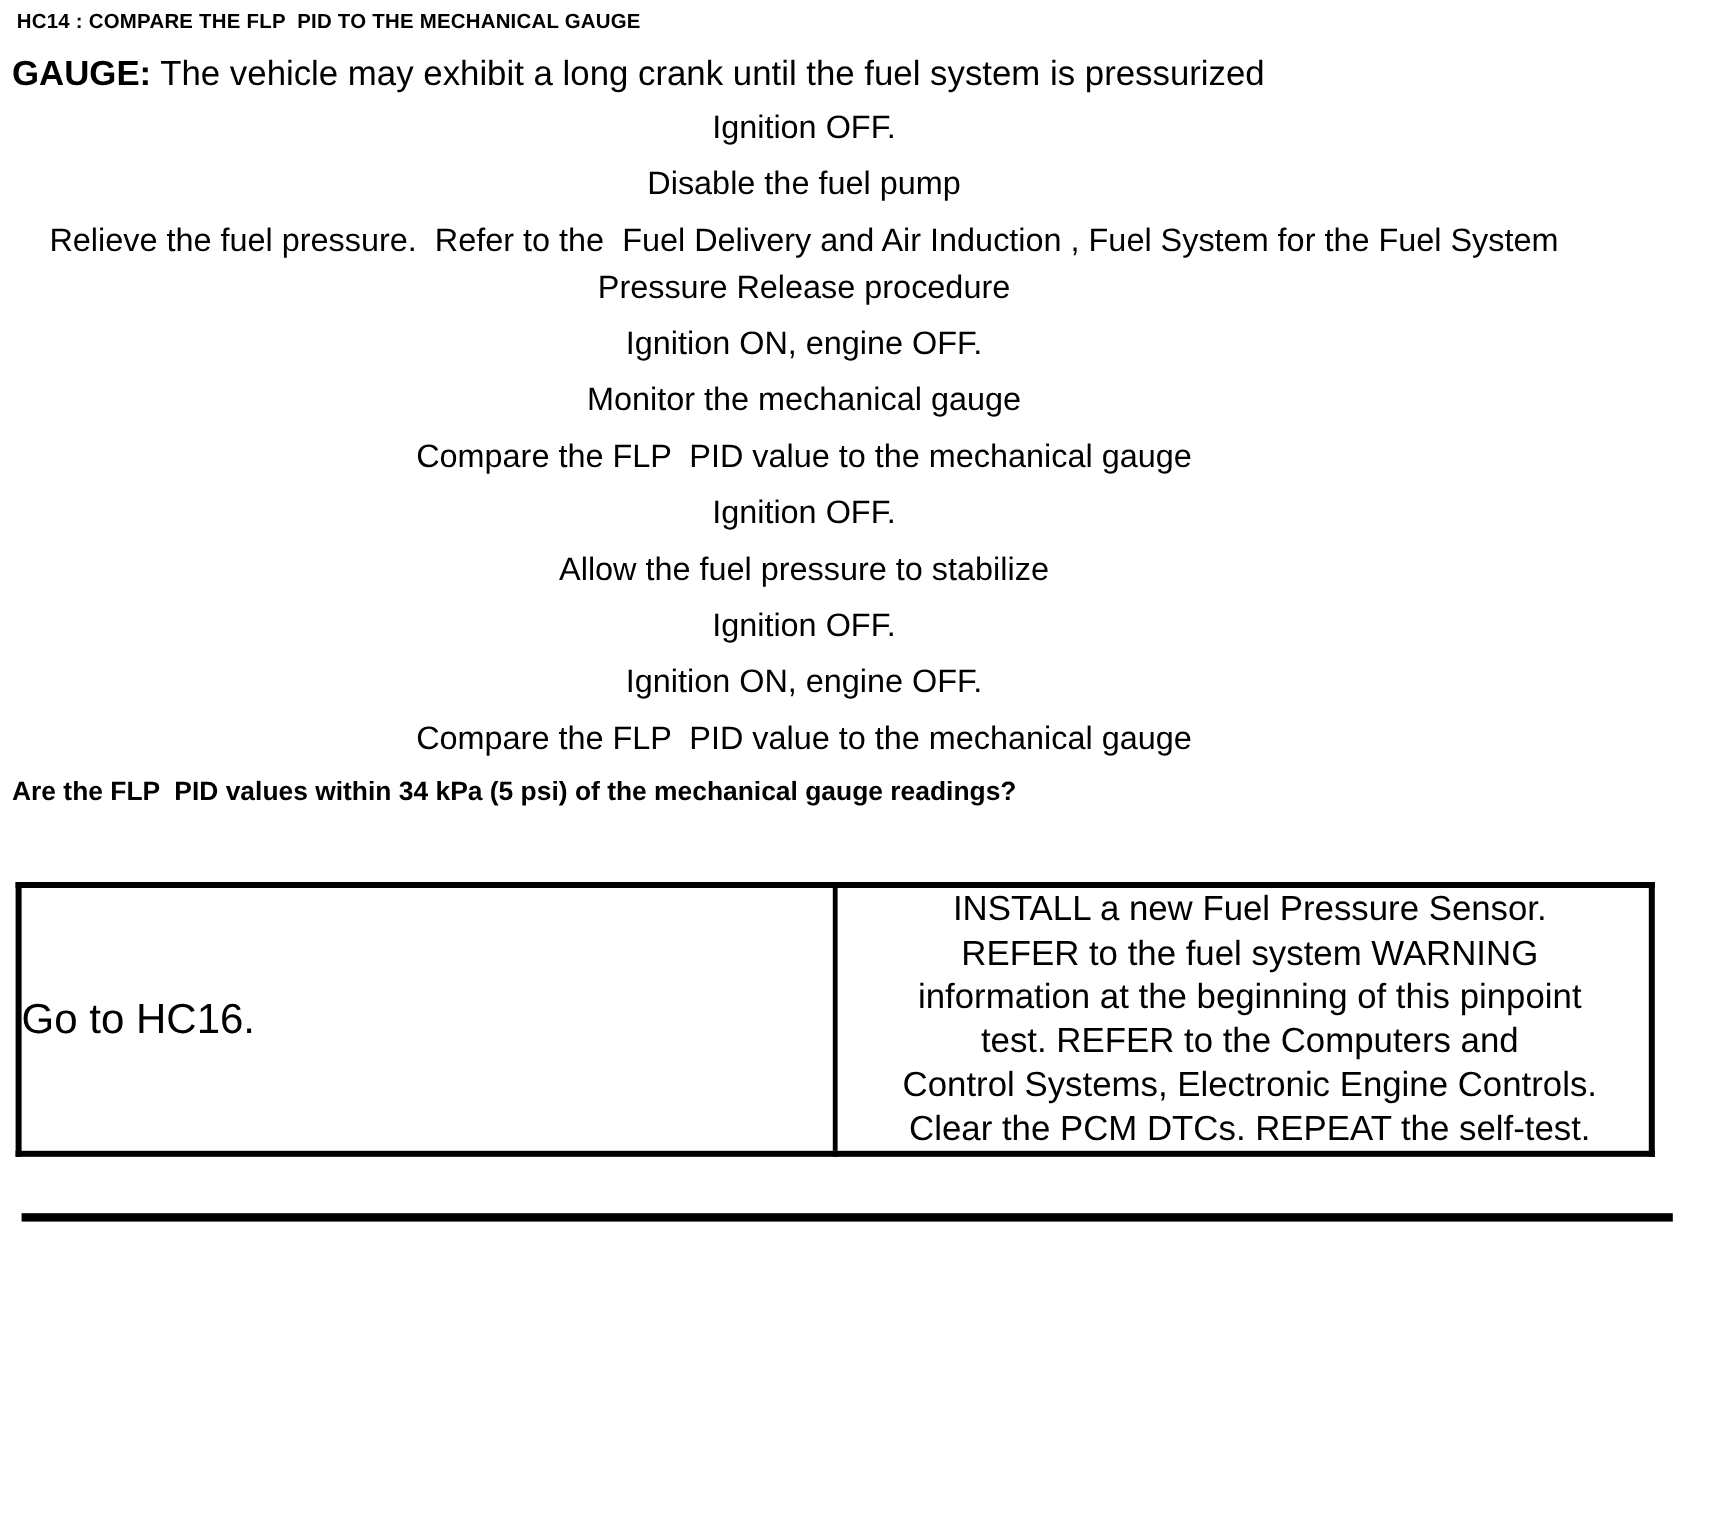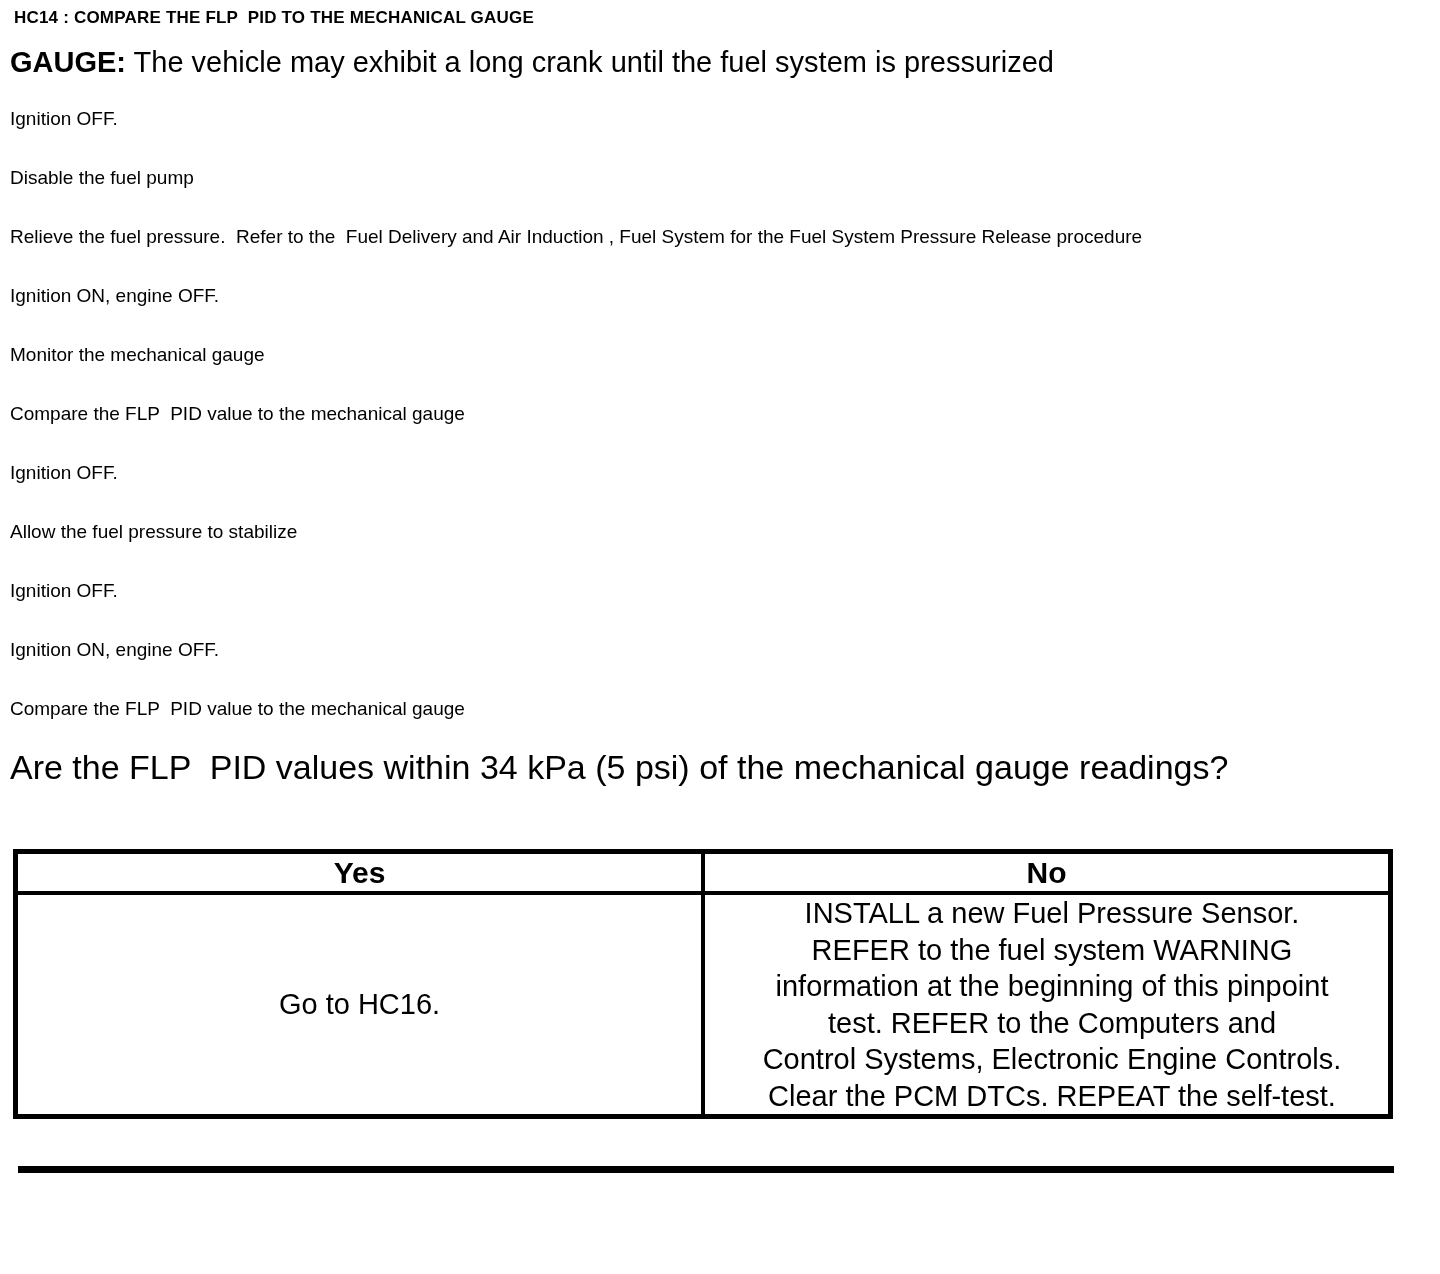"Ignition OFF." .step { font-size: 19px -> 27px; margin: 20px 0 -> 8px 0; text-align: none -> center }
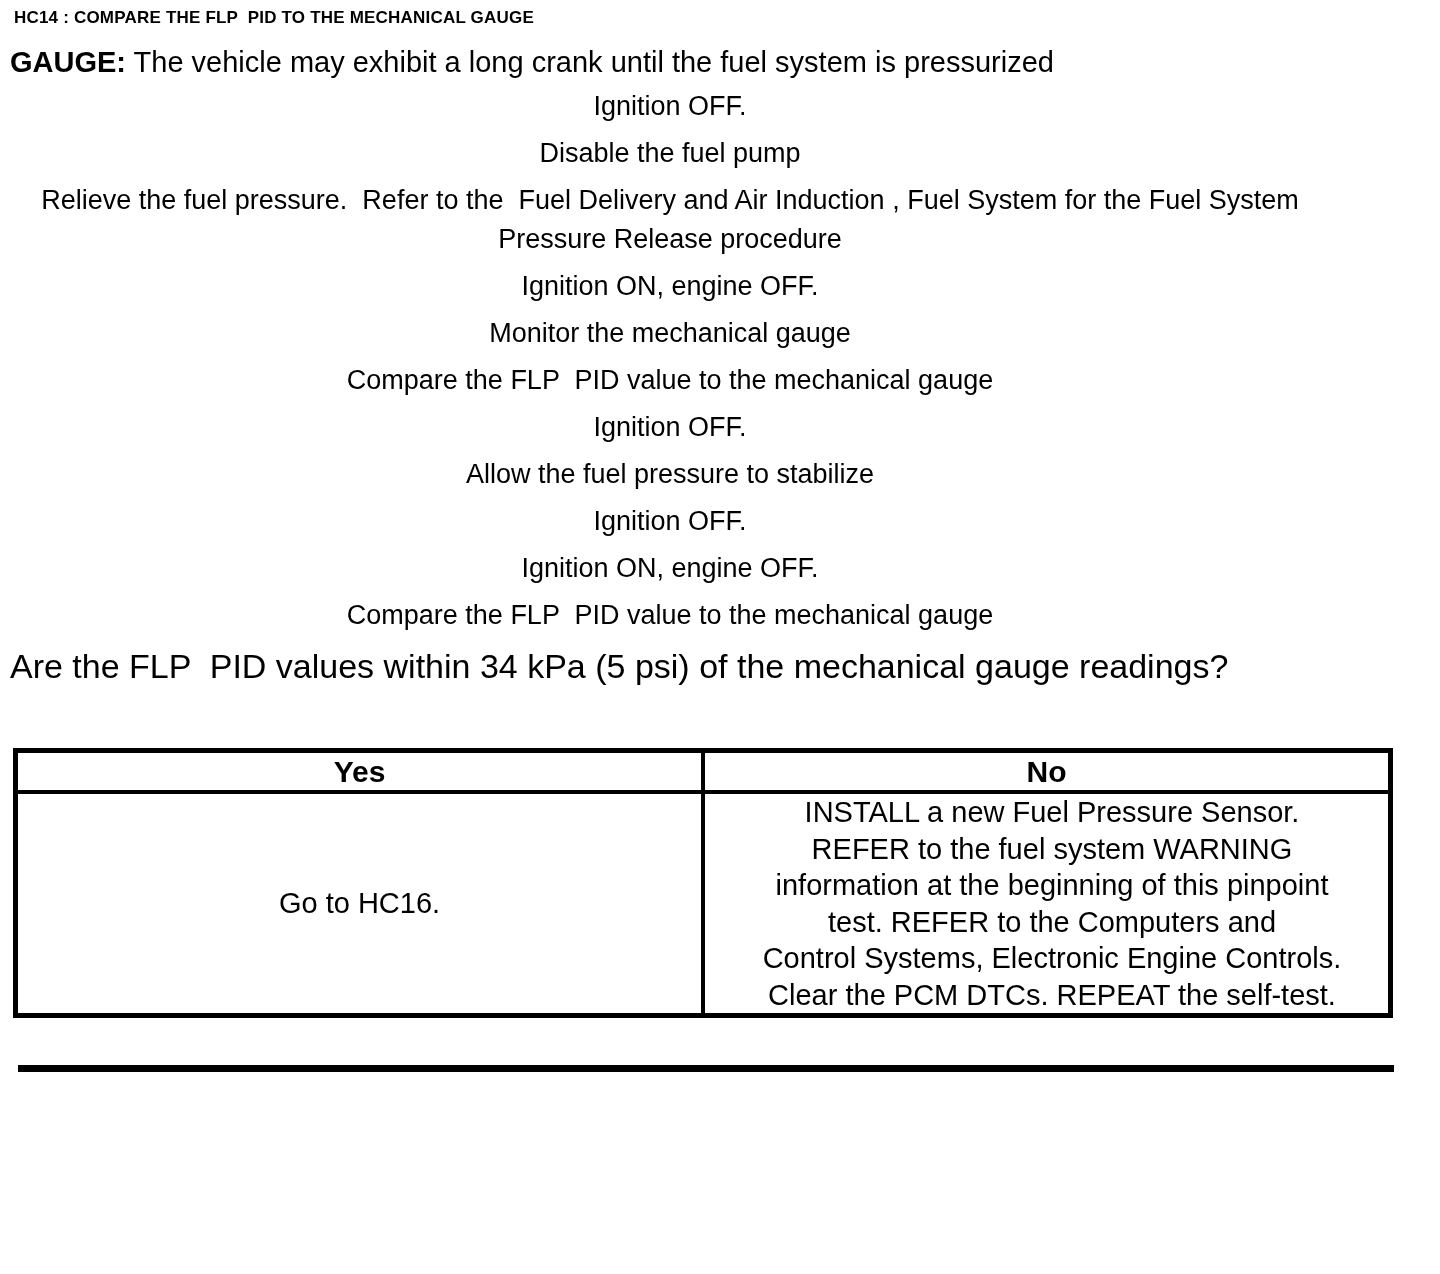"Are the FLP PID values" .question { font-size: 34px -> 22px; font-weight: normal -> bold }
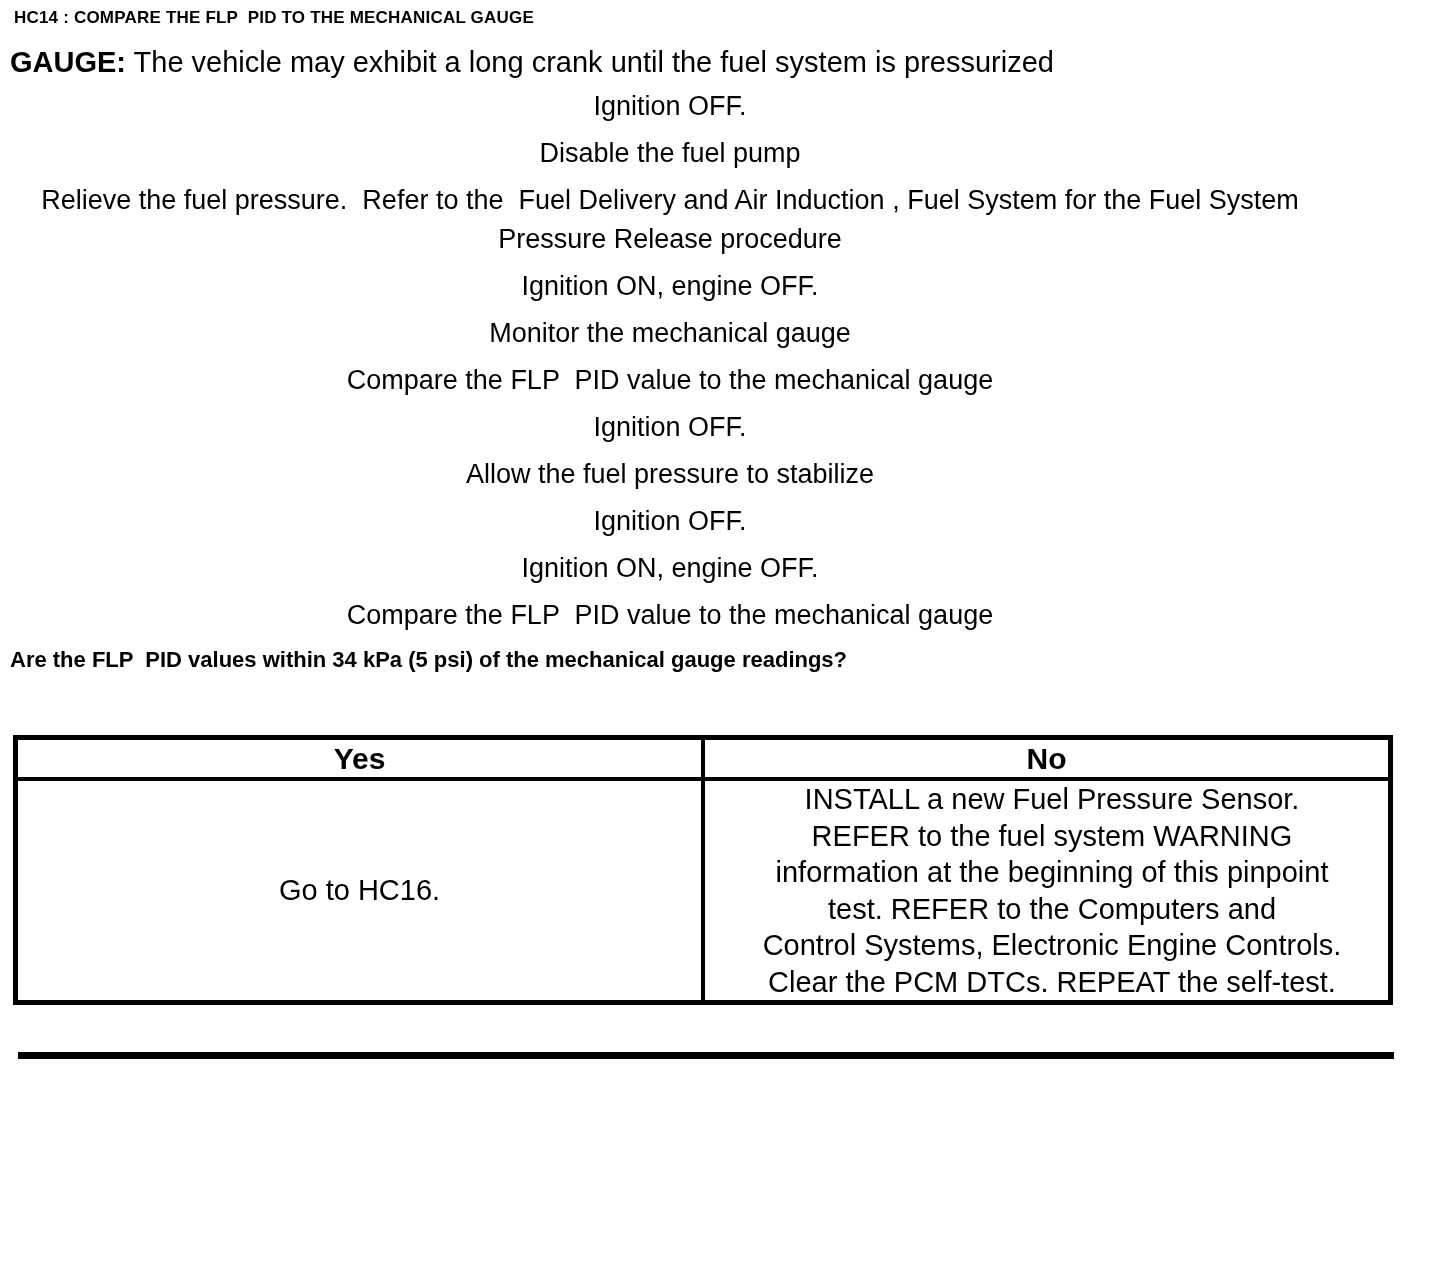"Yes" tr { html: <tr> <th>Yes</th> <th>No</th> </tr> -> none }
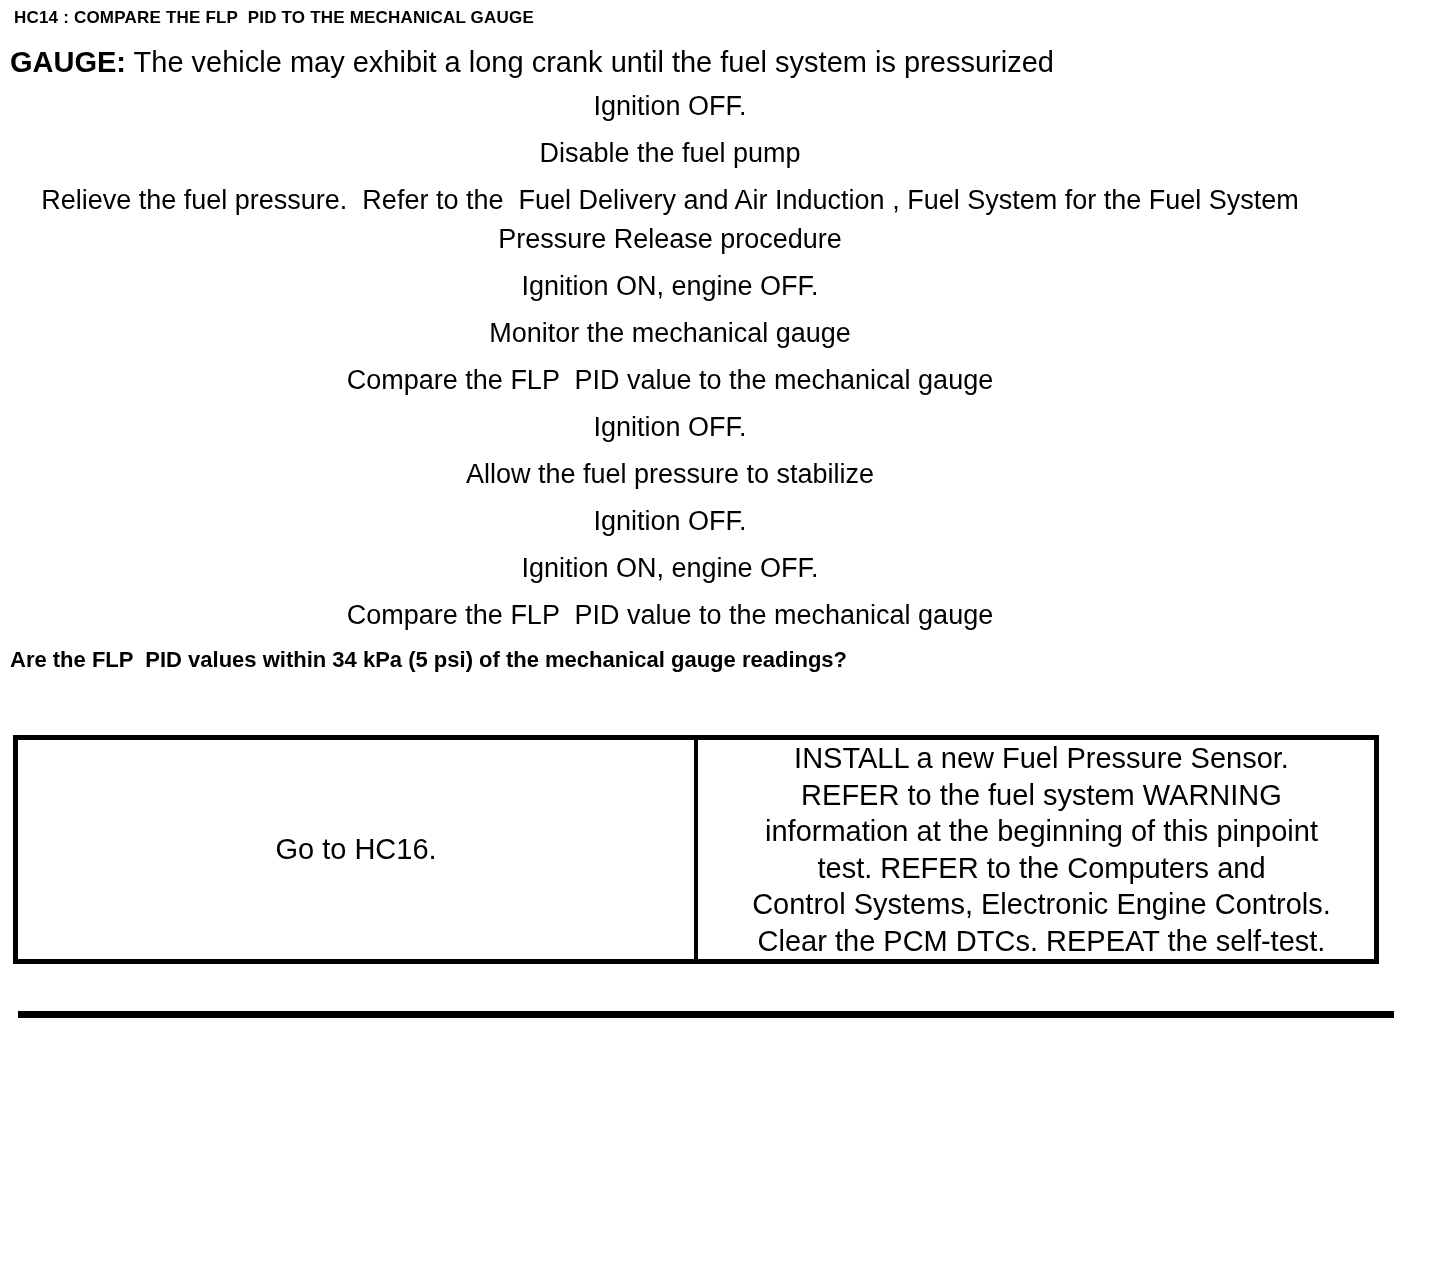"Go to HC16." td.yes-cell { font-size: 29px -> 35px; text-align: center -> left }
